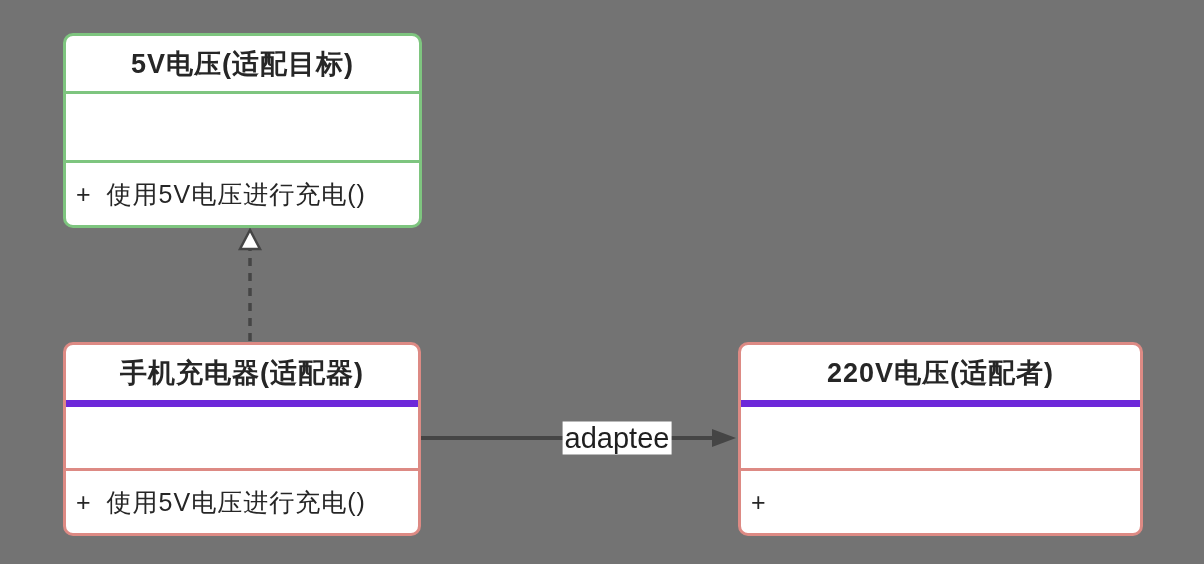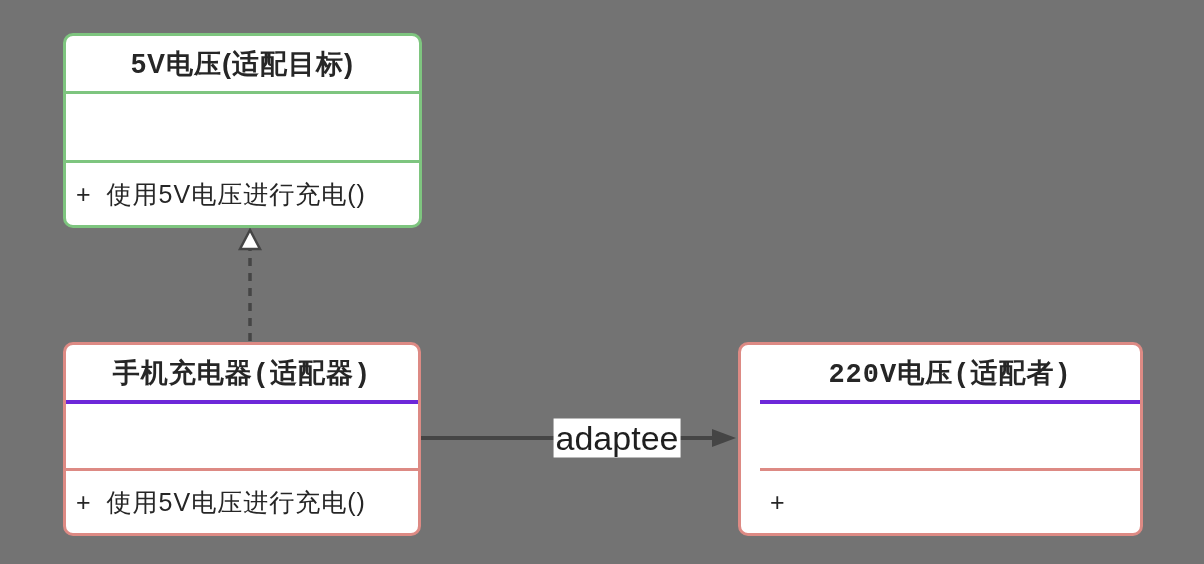"手机充电器(适配器)" .class-box.red .box-title { border-bottom: 4px solid #6d28d9 -> 7px solid #6d28d9; font-family: Liberation Mono, monospace -> none }
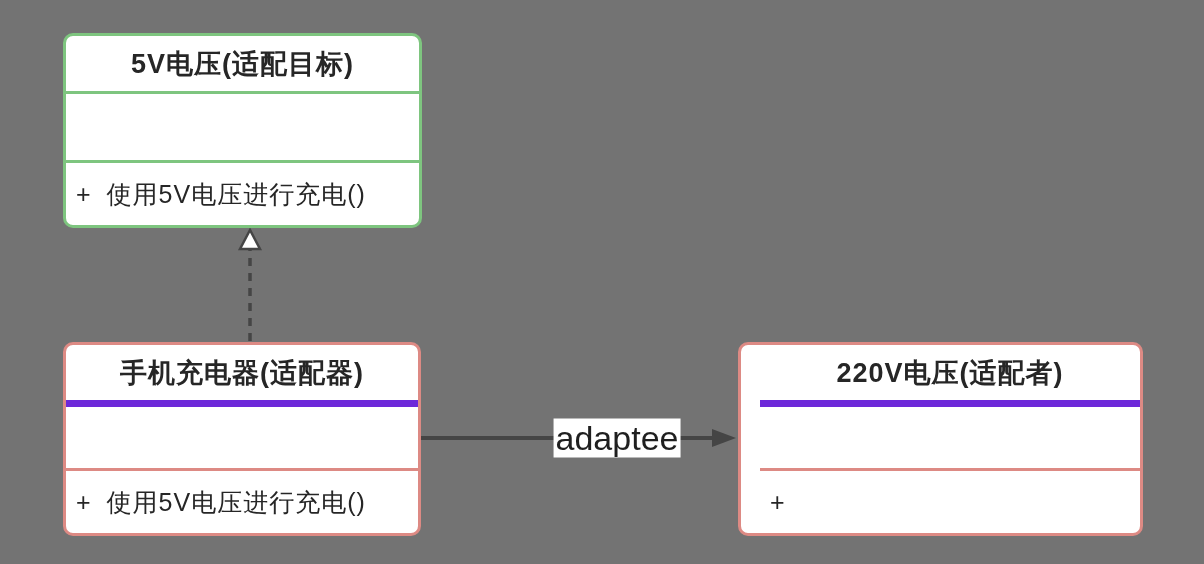"220V电压(适配者)" div.class-box { padding-left: 19px -> none }
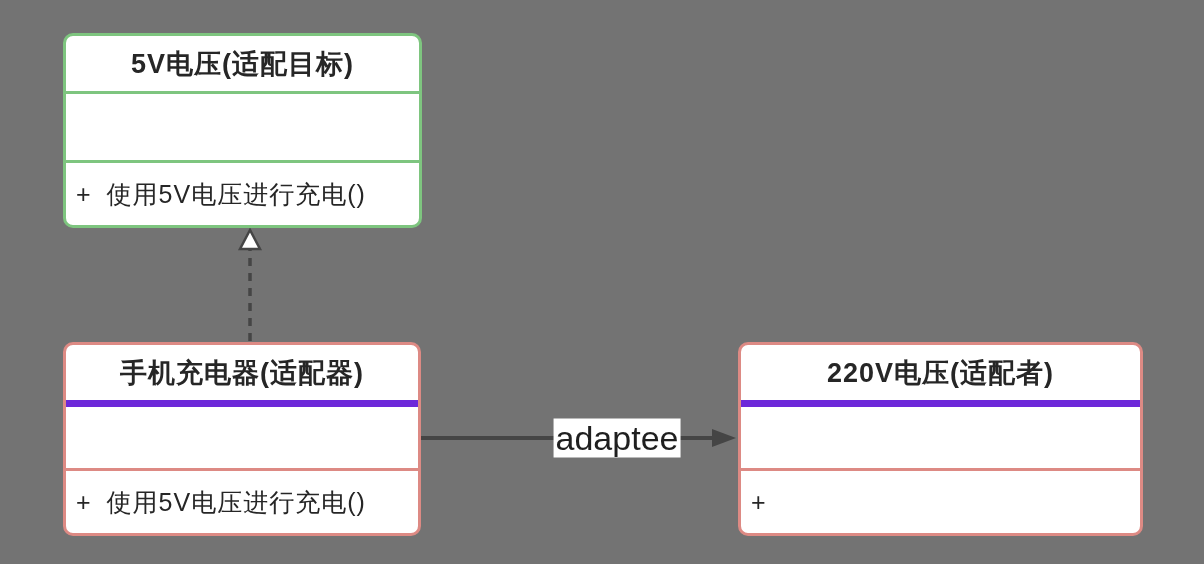"adaptee" .edge-label { font-size: 34px -> 29px }
